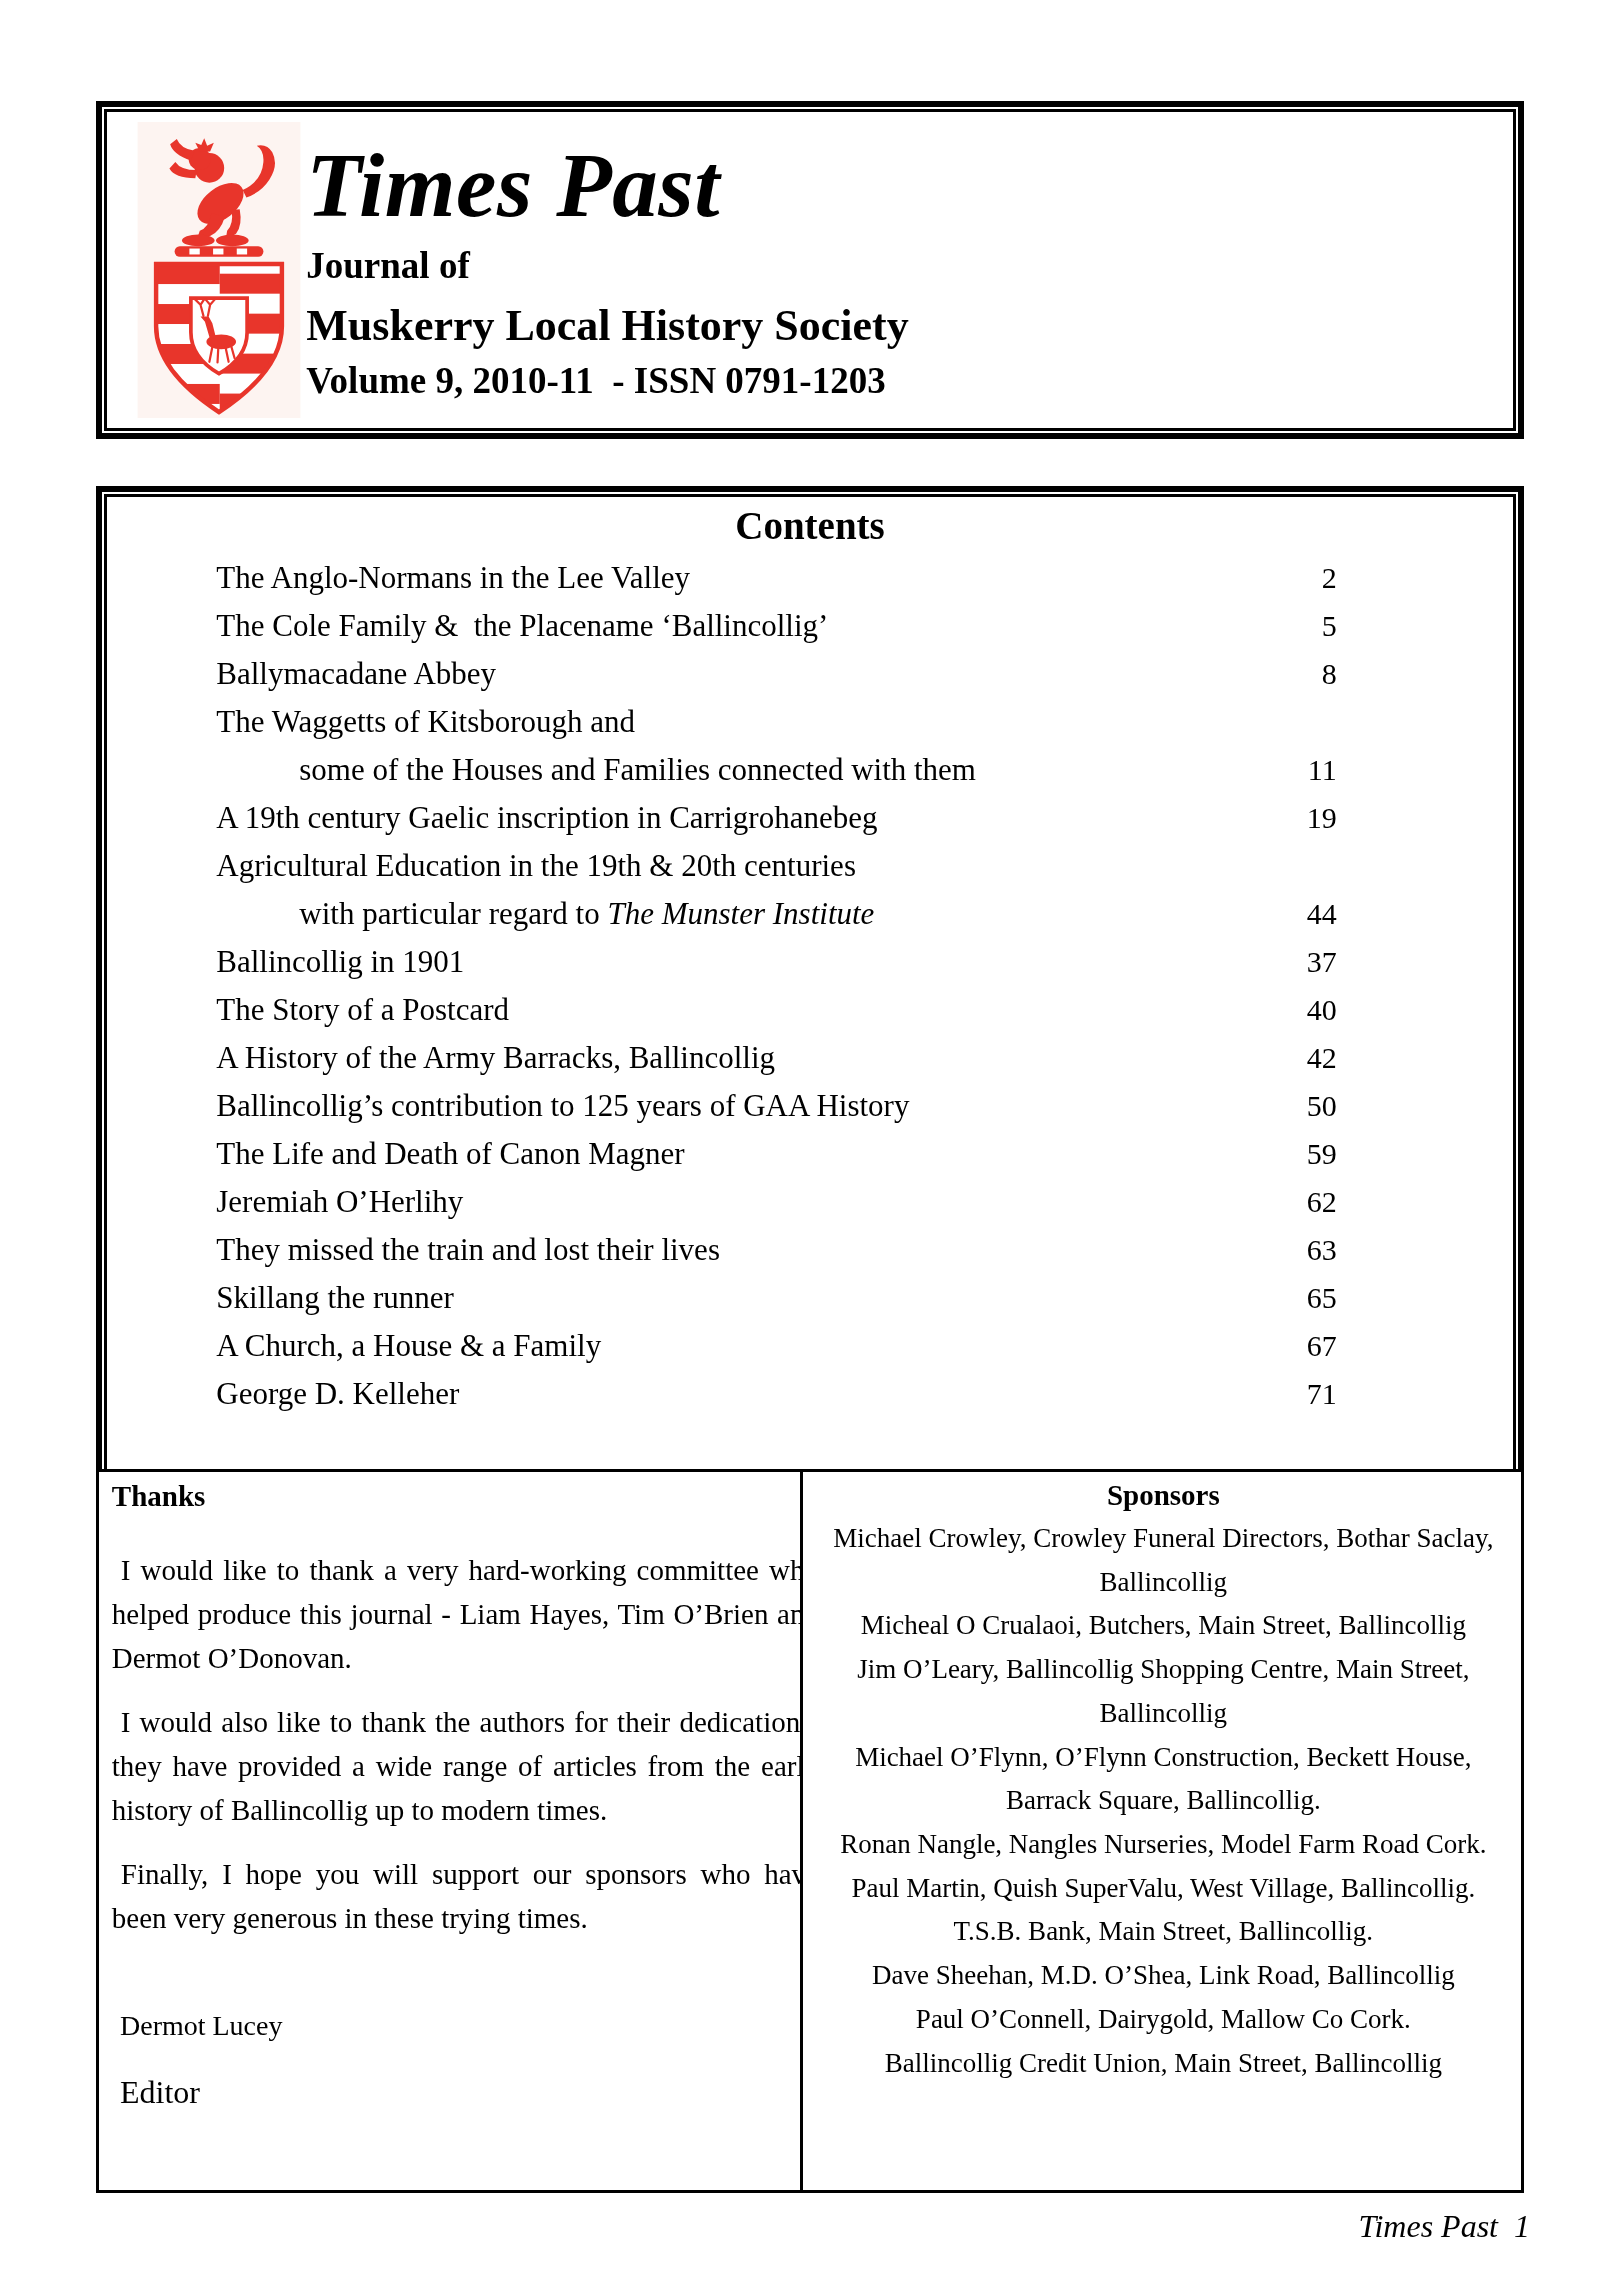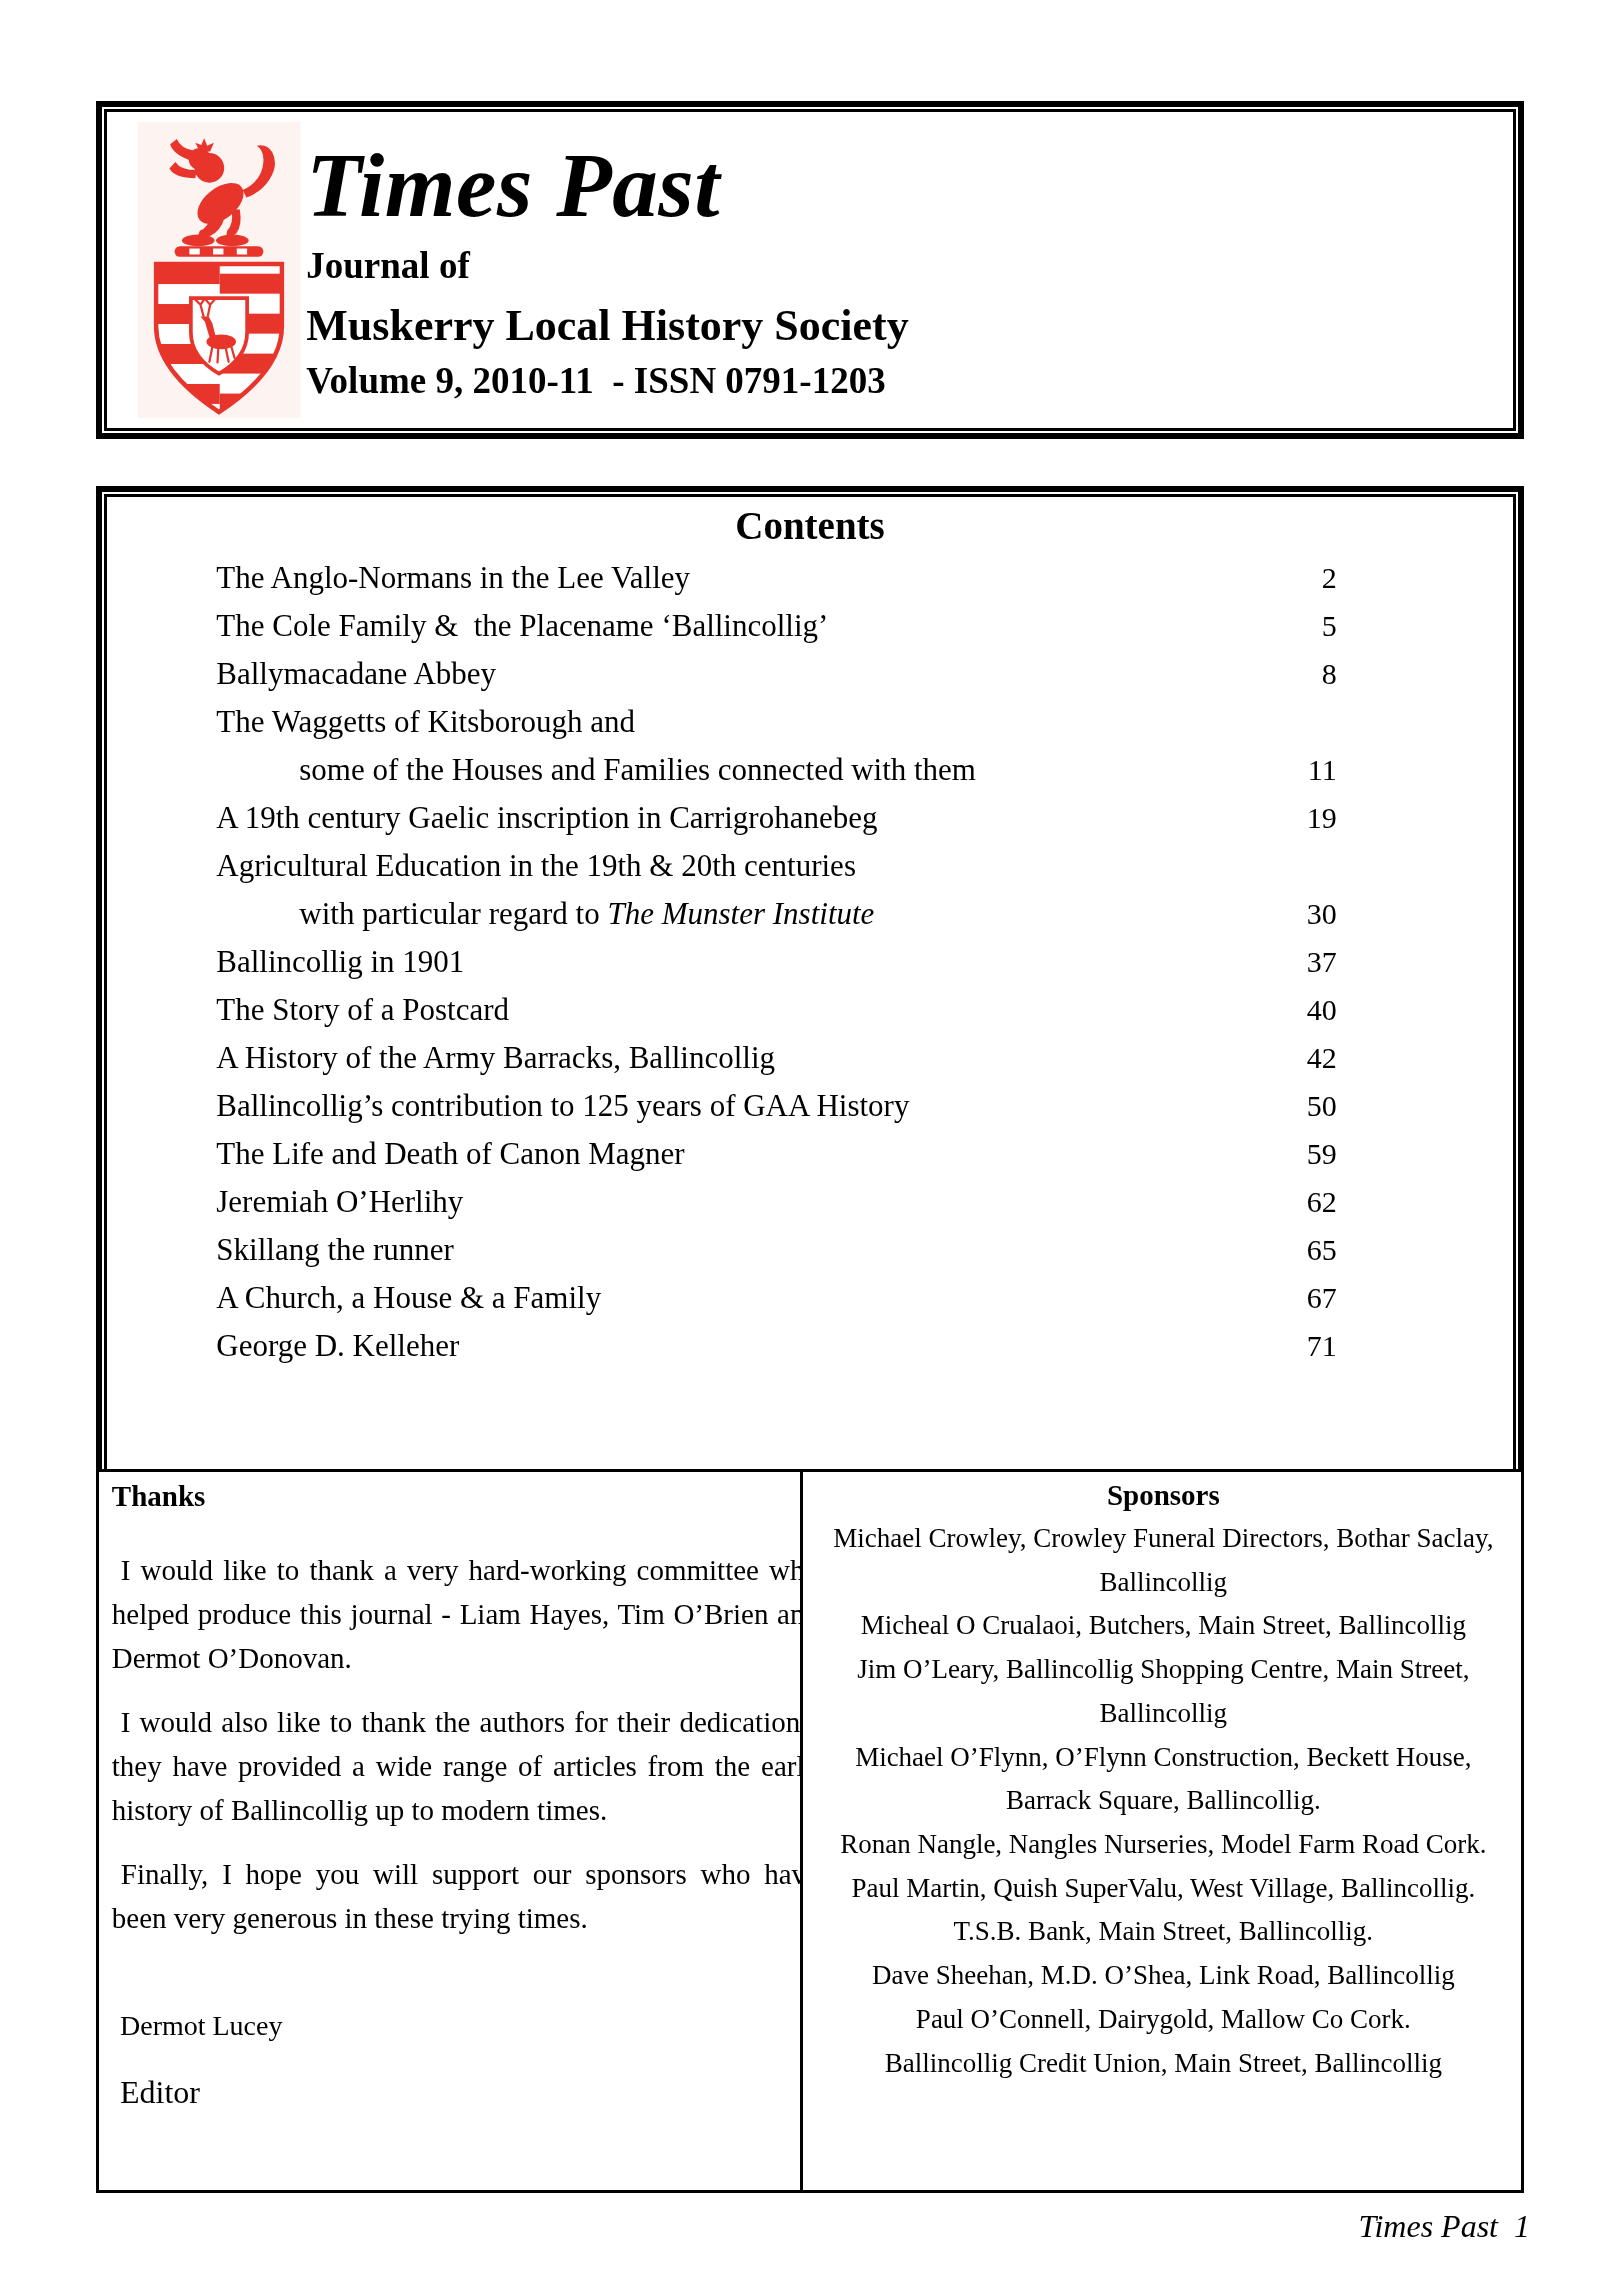"30" span.pg { text: 30 -> 44 }
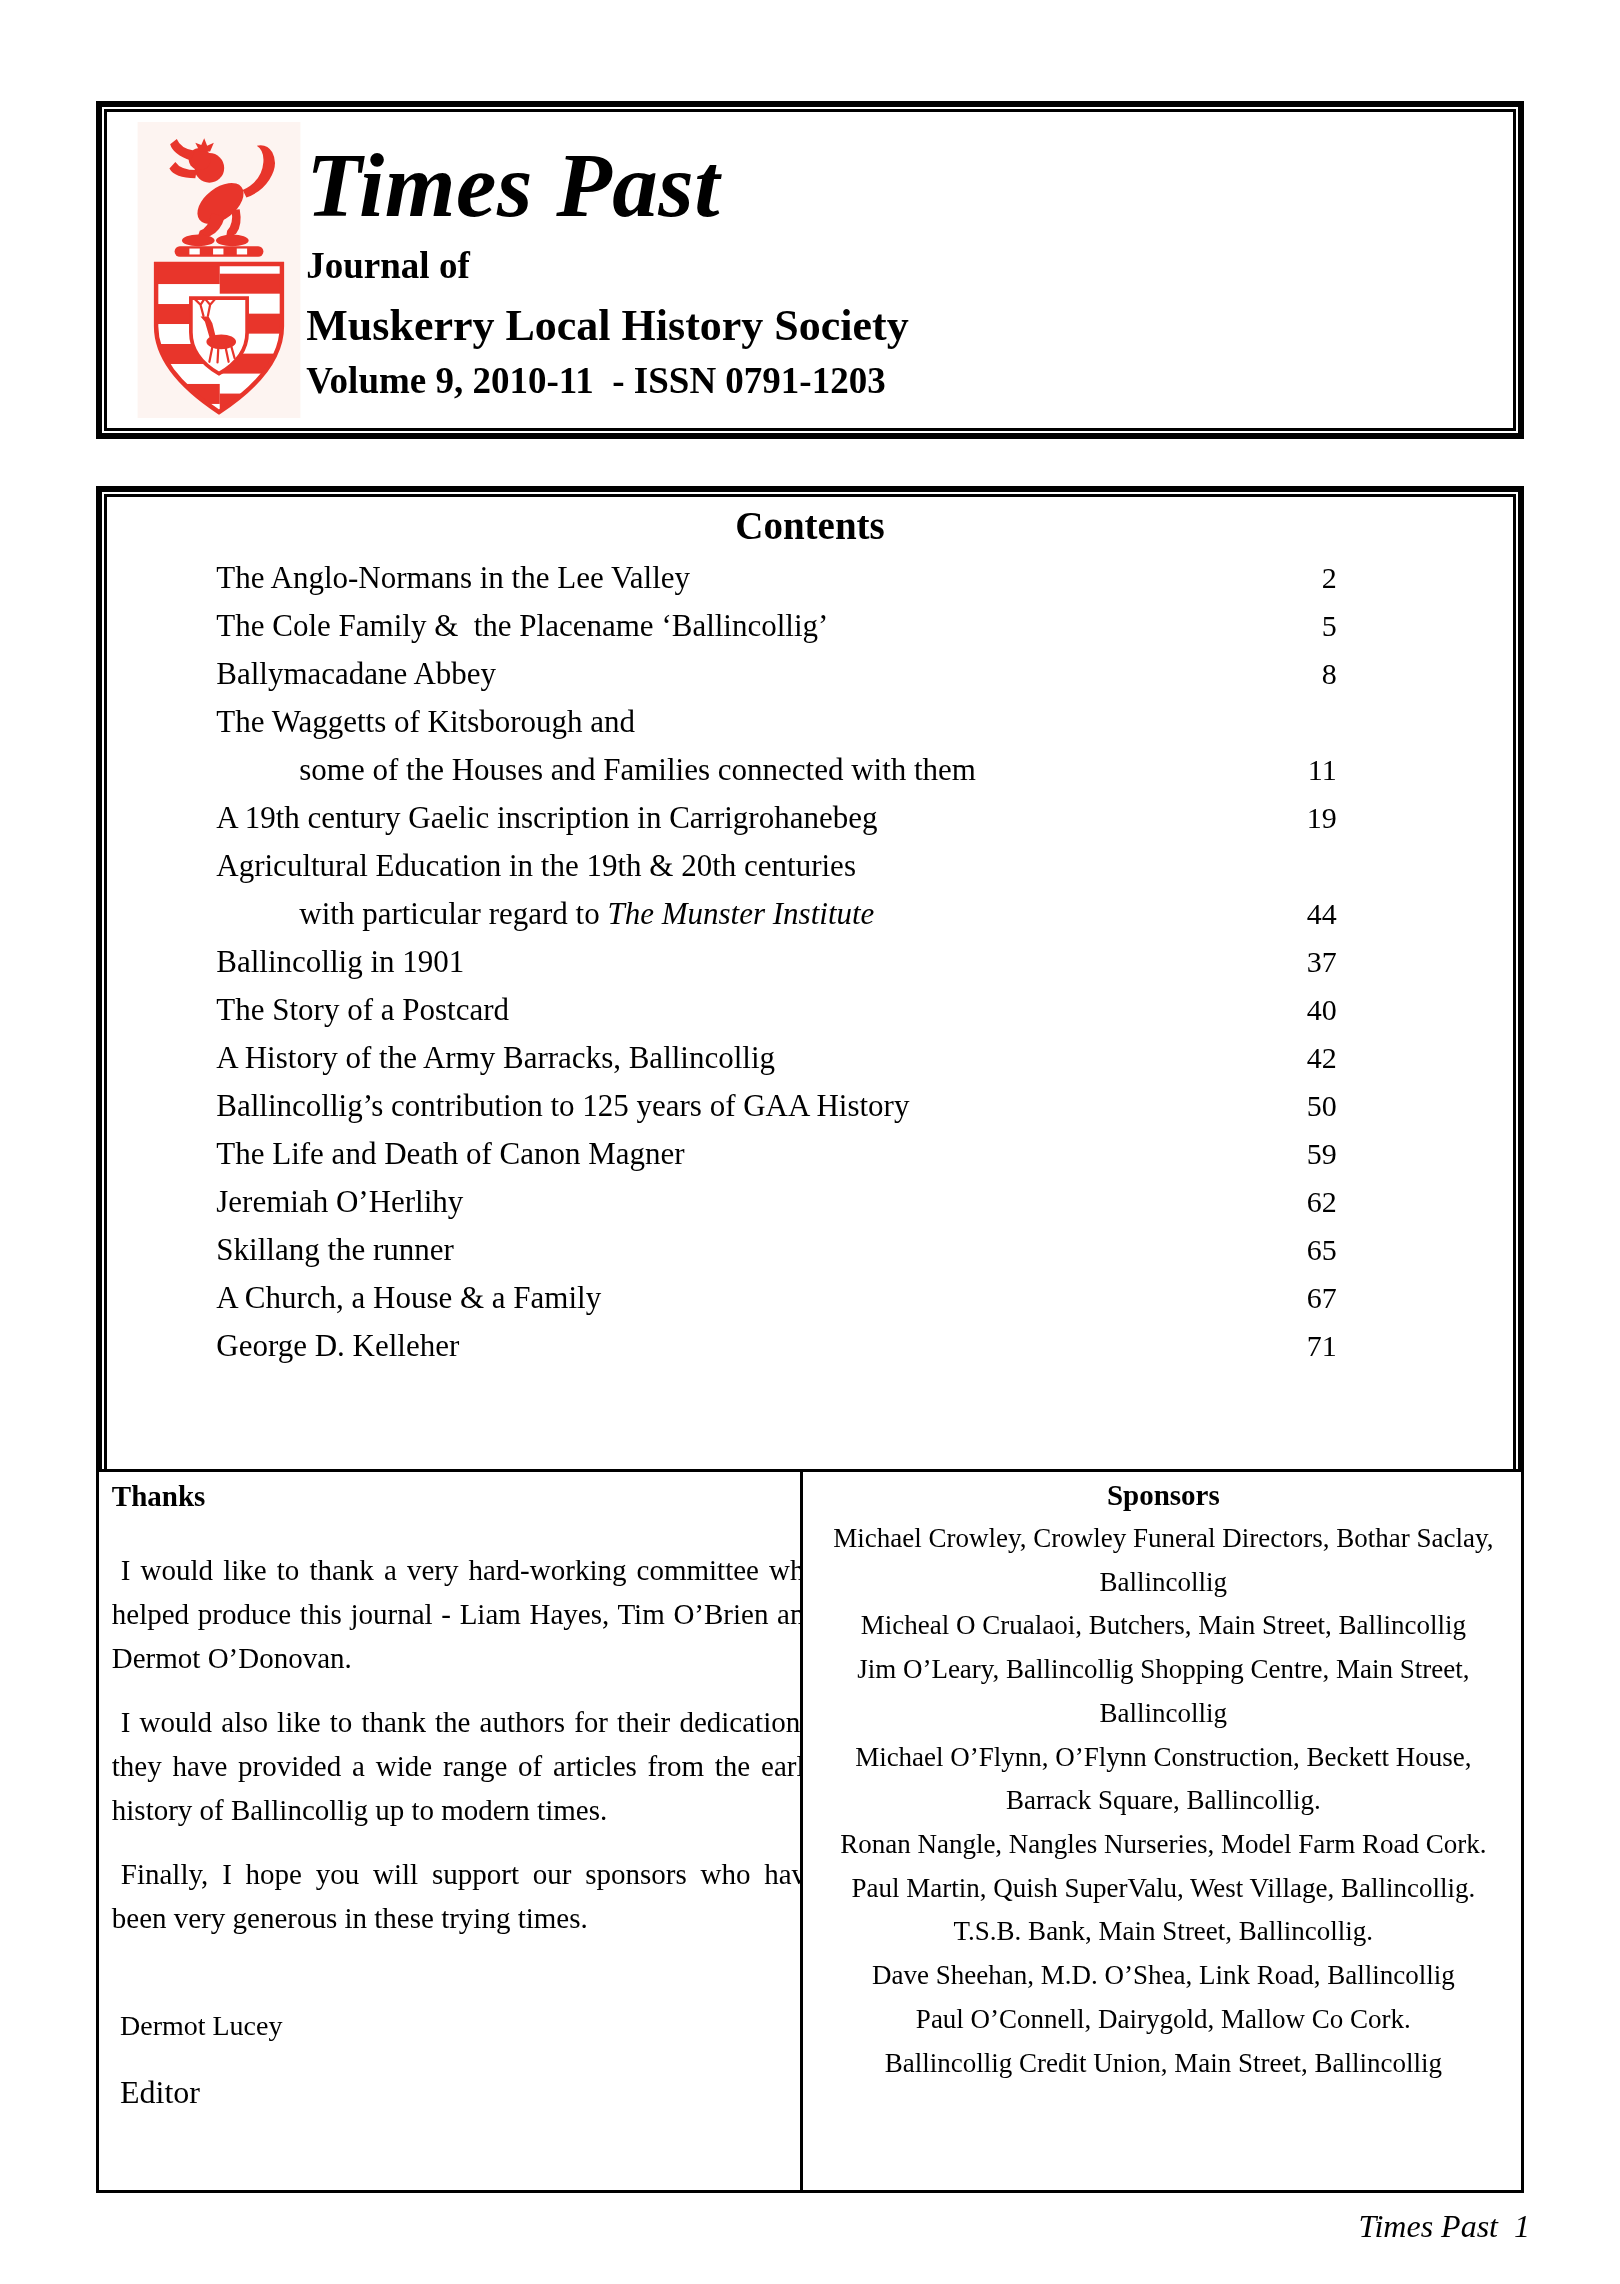"They missed the train and" div.toc-row { html: none -> <div> <span><span>They missed the train and lost their lives</span><span></span></span> <span>63</span> </div> }
